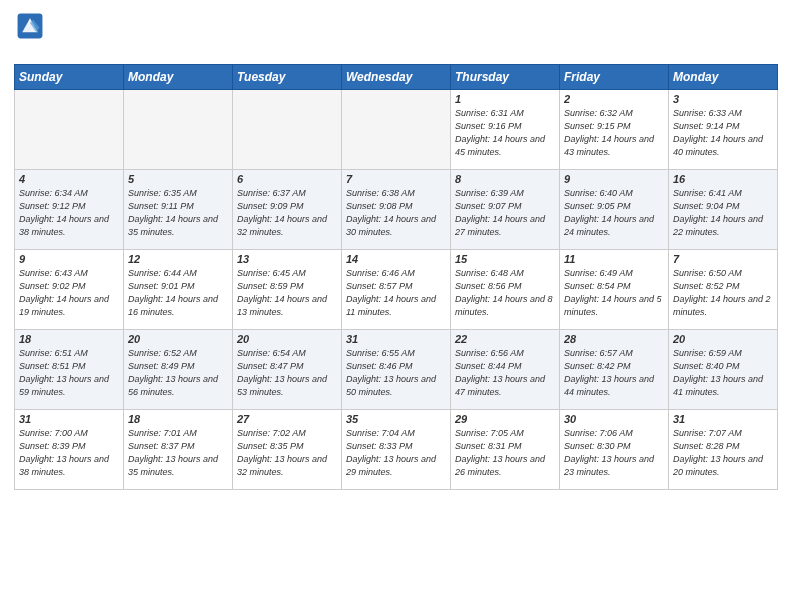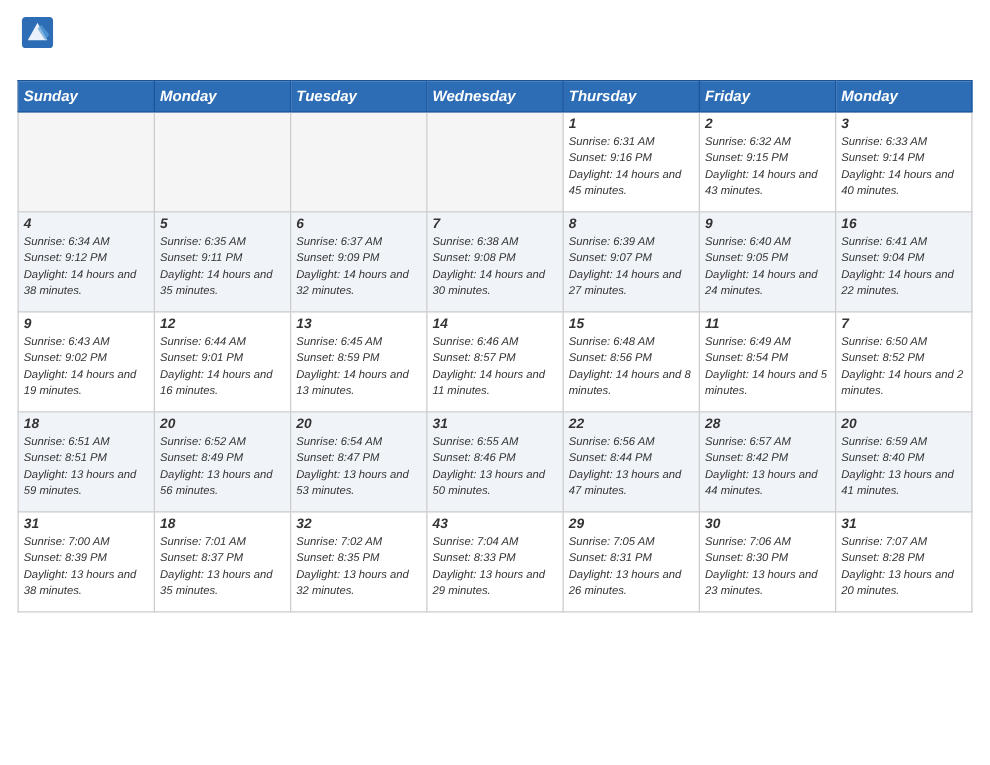"32" span.day-number { text: 32 -> 27 }
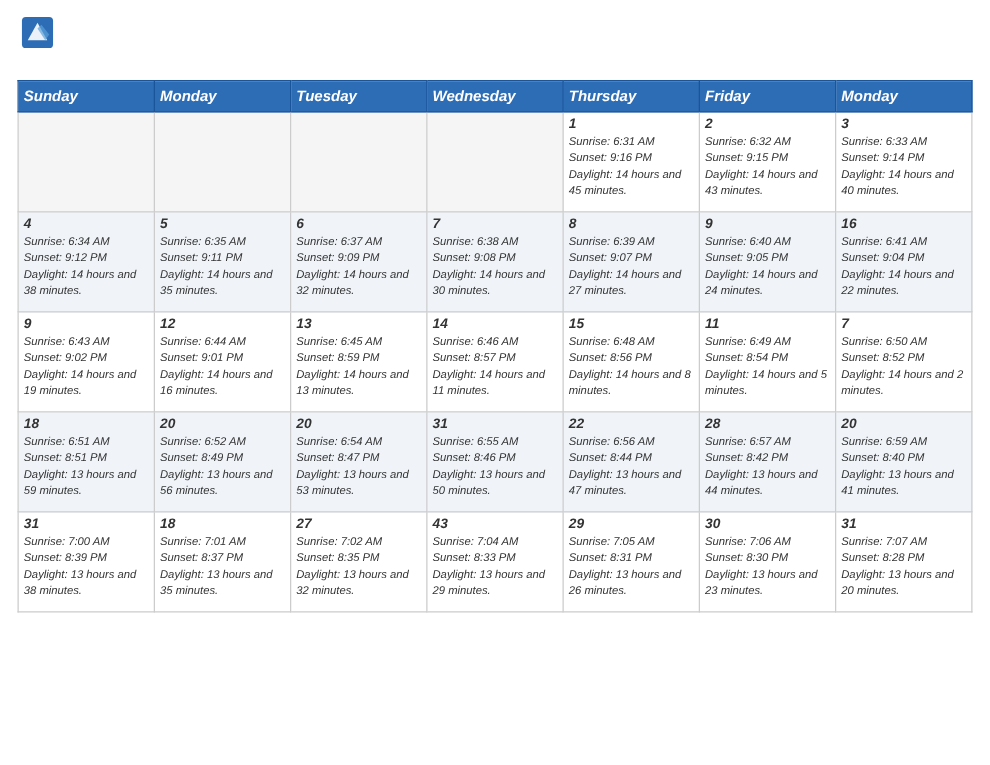"43" span.day-number { text: 43 -> 35 }
